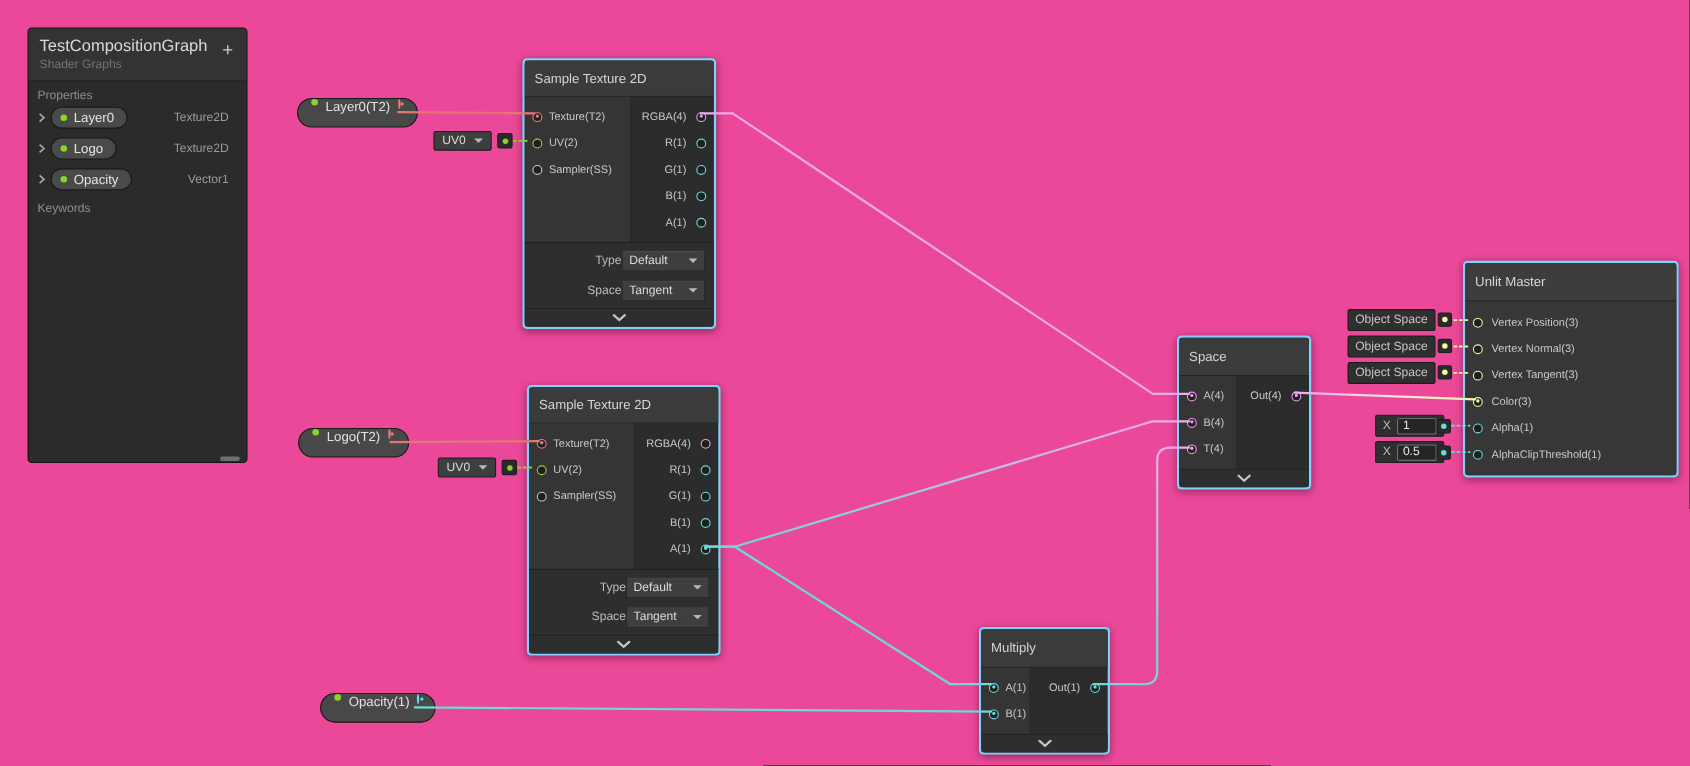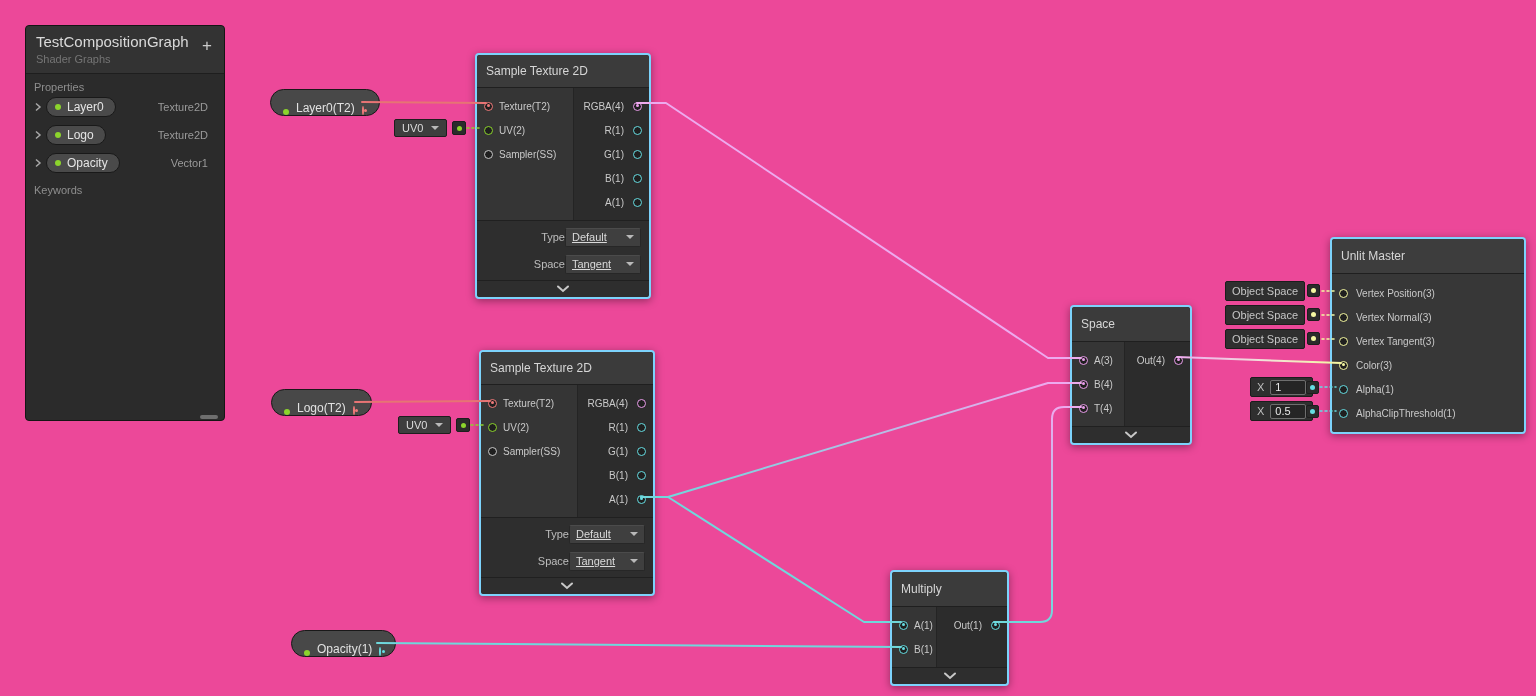"Layer0(T2)" .pill { align-items: flex-end -> flex-start }
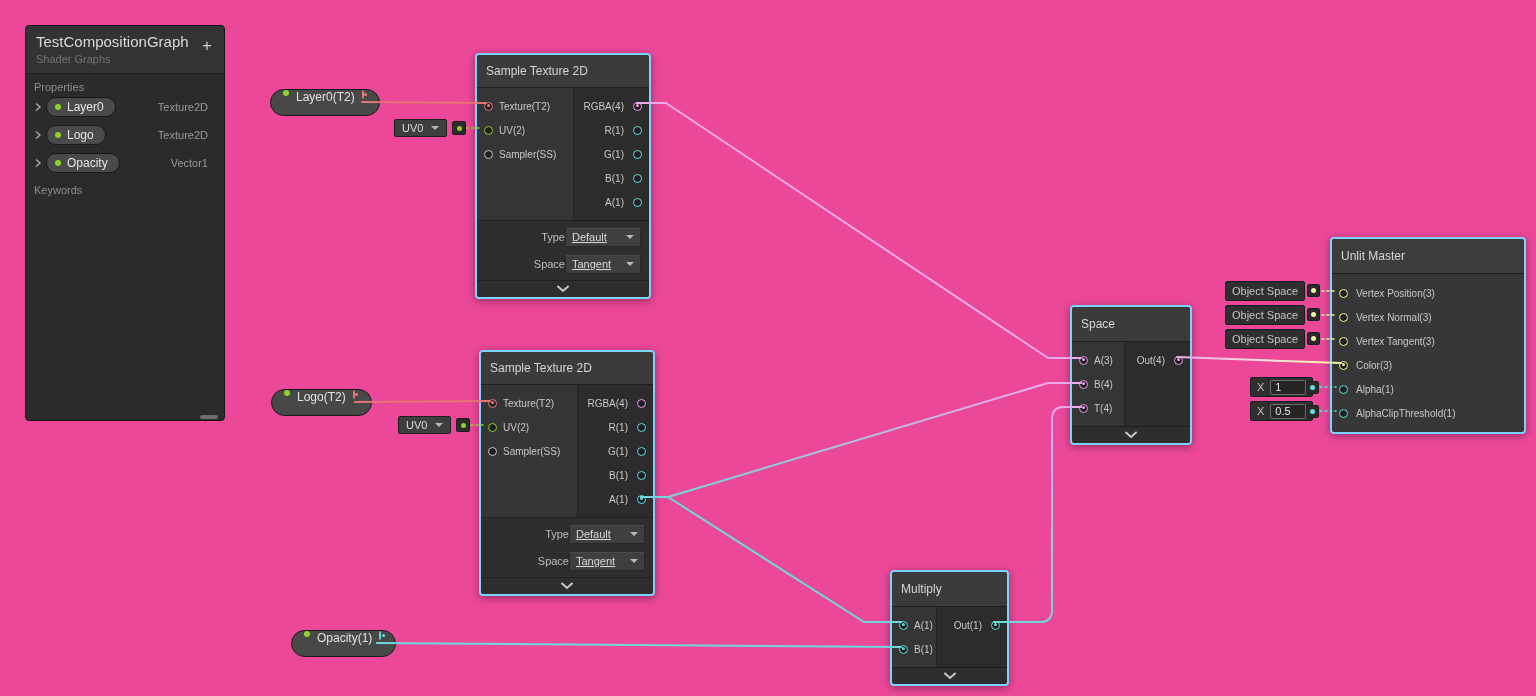"Default" .dropdown { text-decoration: underline -> none }
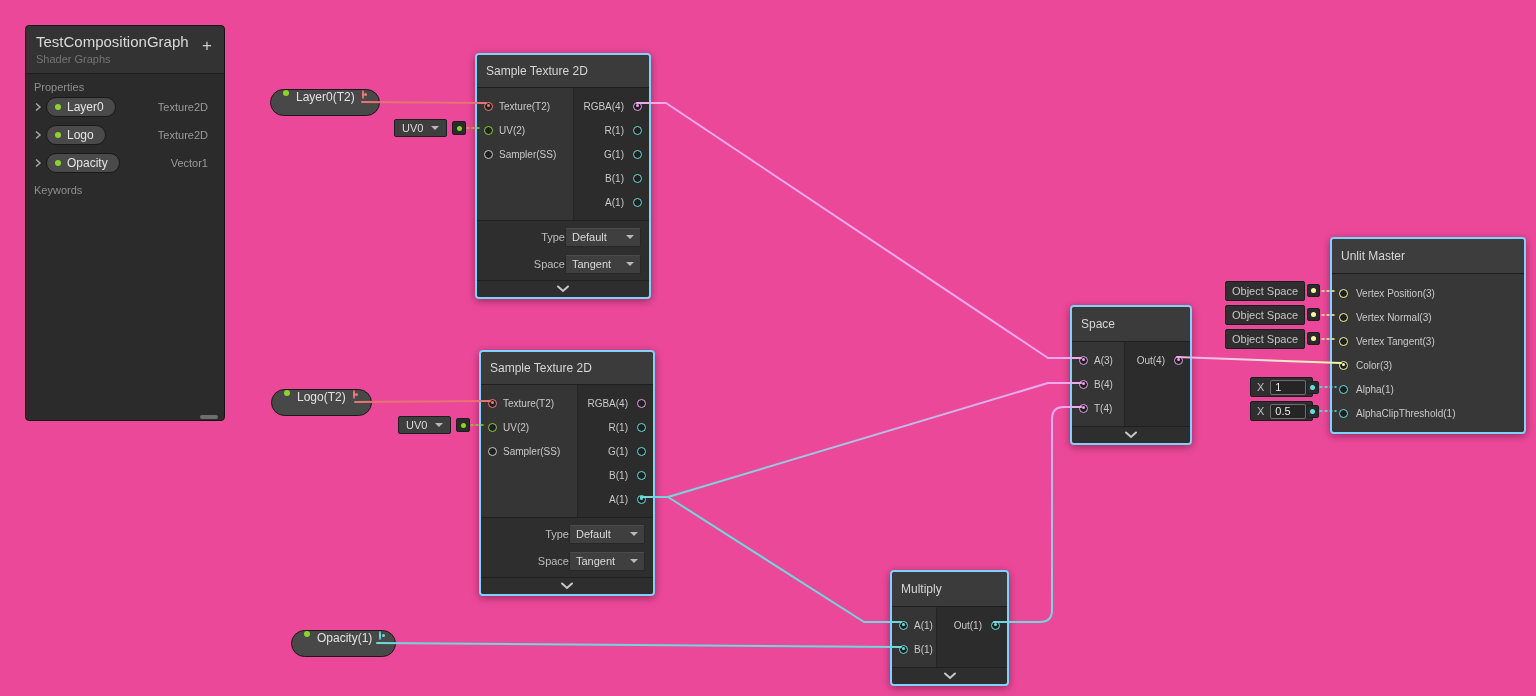"A(3)" span { text: 3 -> 4 }
